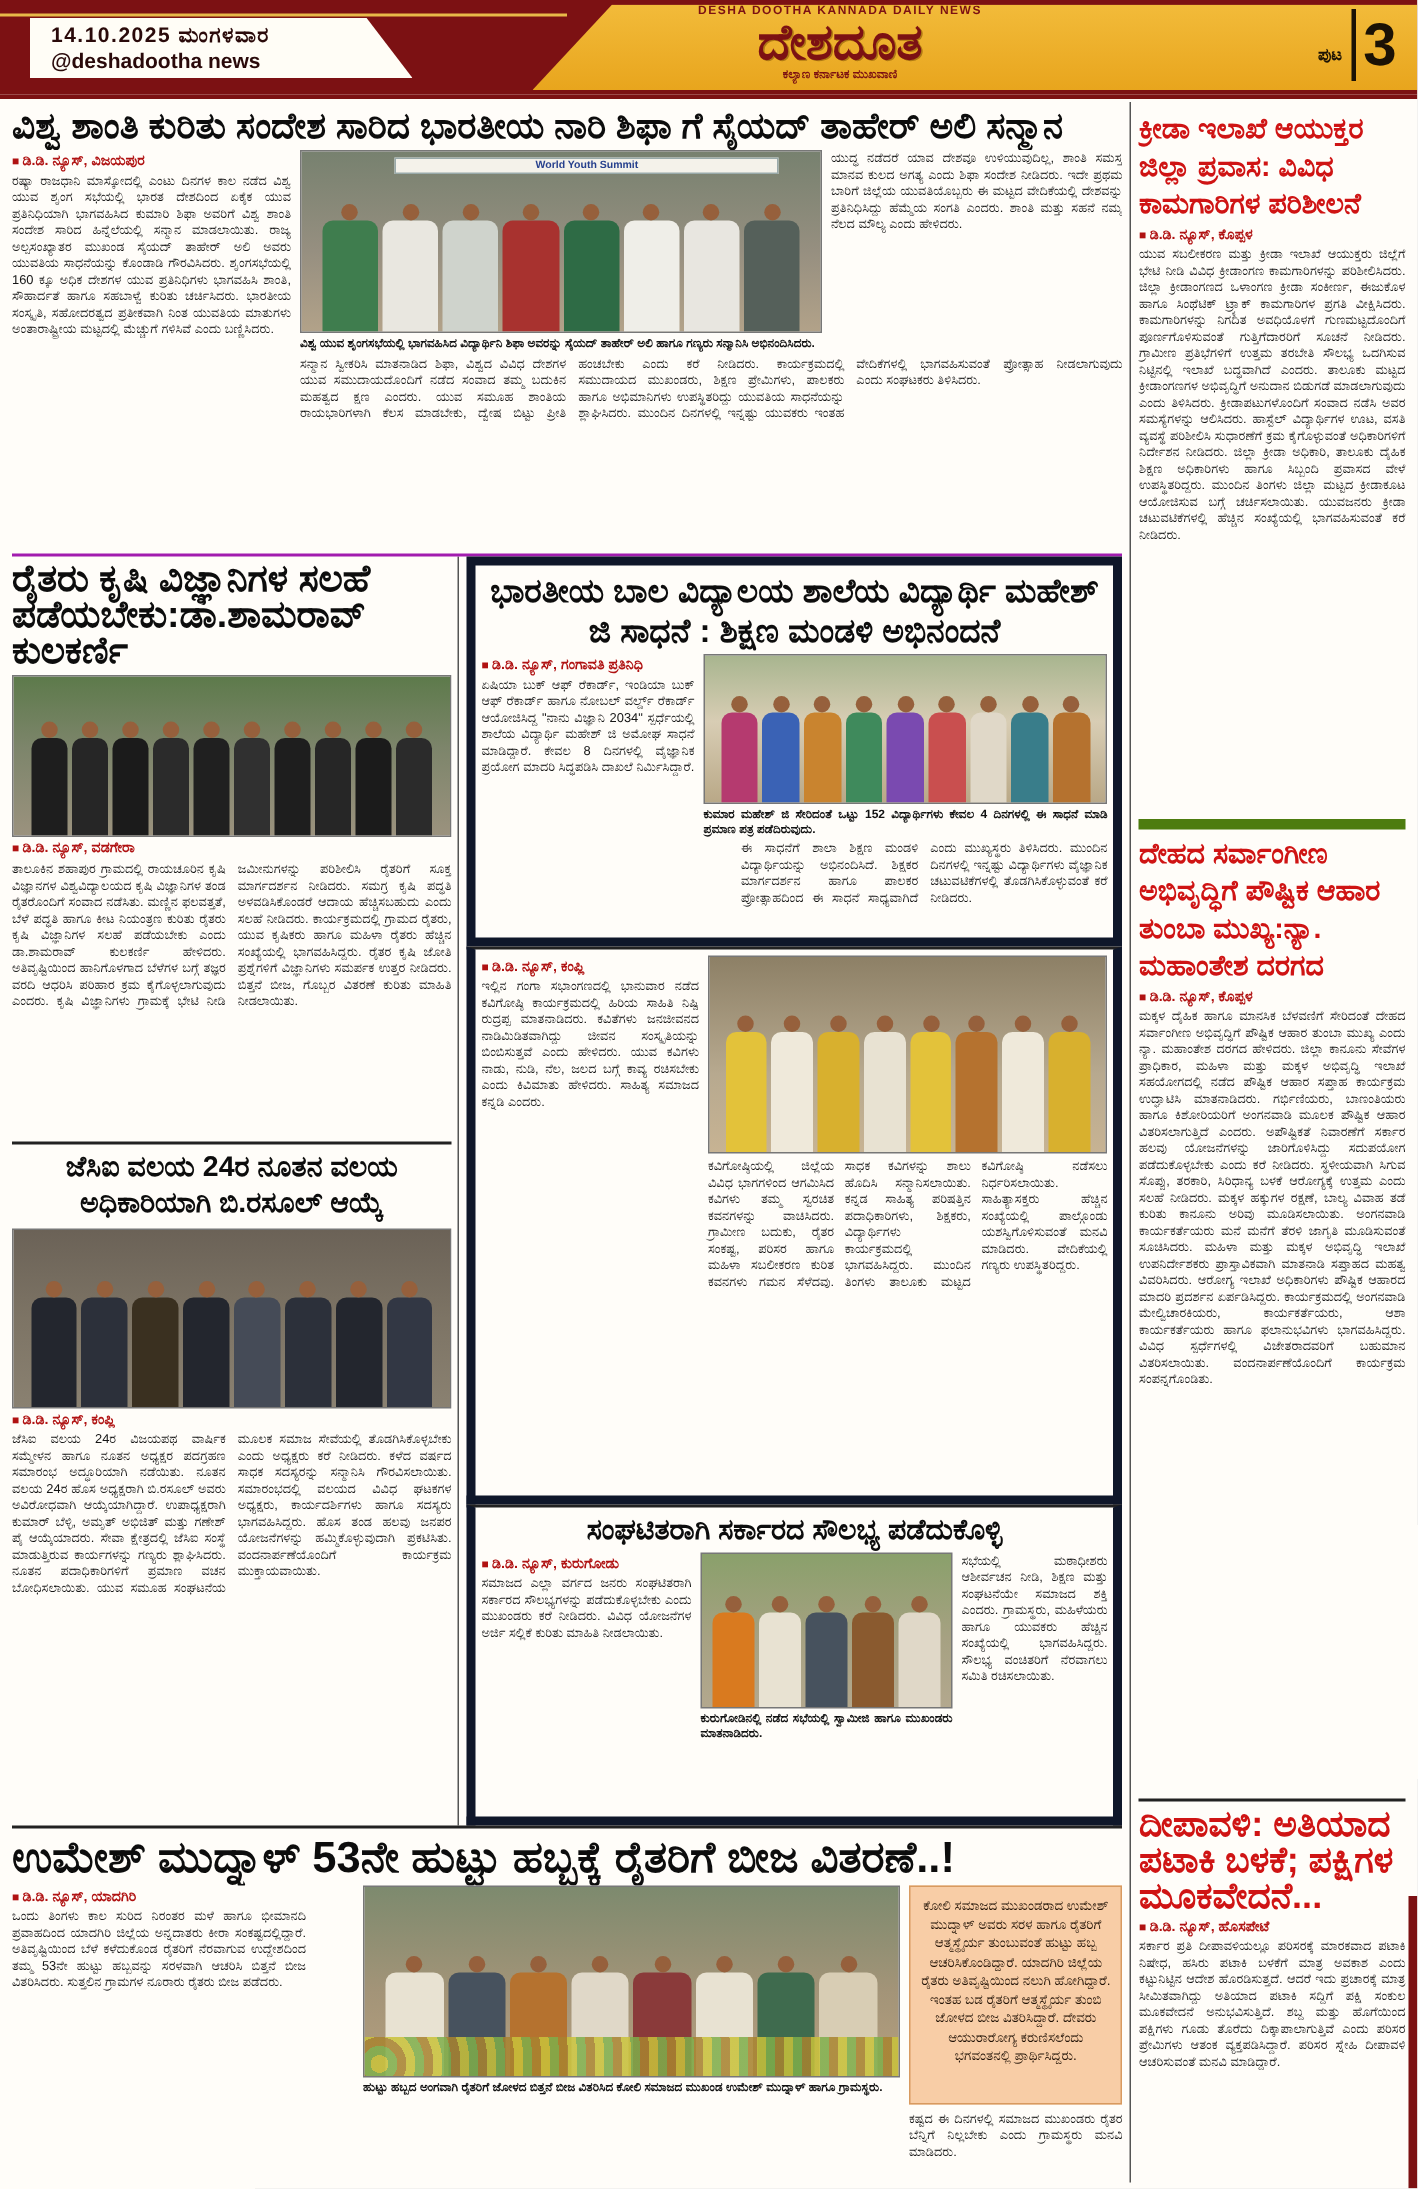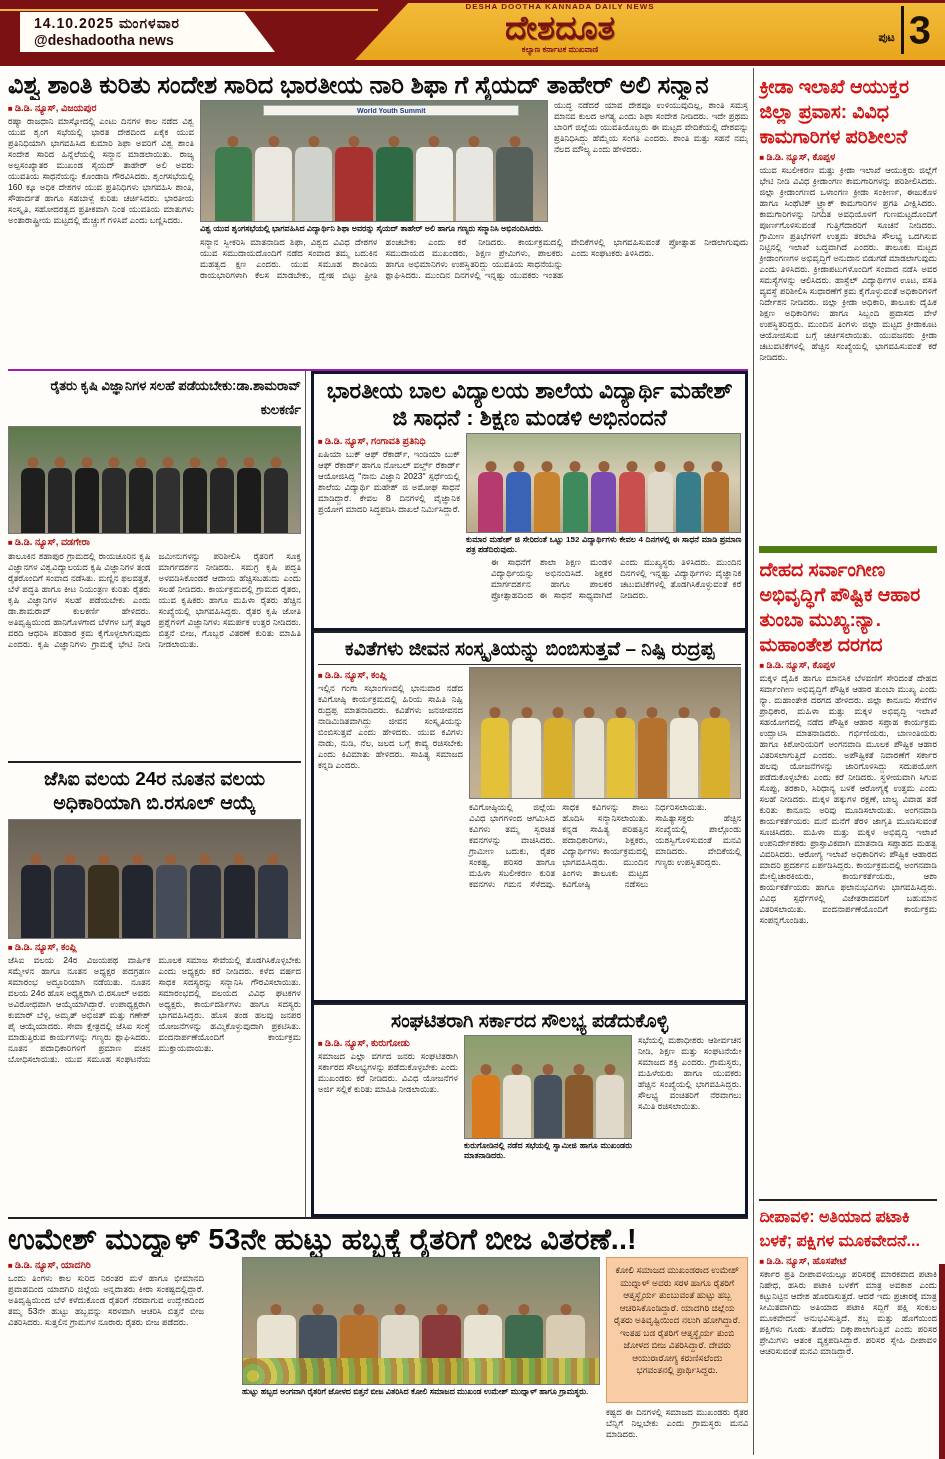"ರೈತರು ಕೃಷಿ ವಿಜ್ಞಾನಿಗಳ ಸಲಹೆ" .a2 .h { font-size: 13px -> 25px; text-align: right -> left }
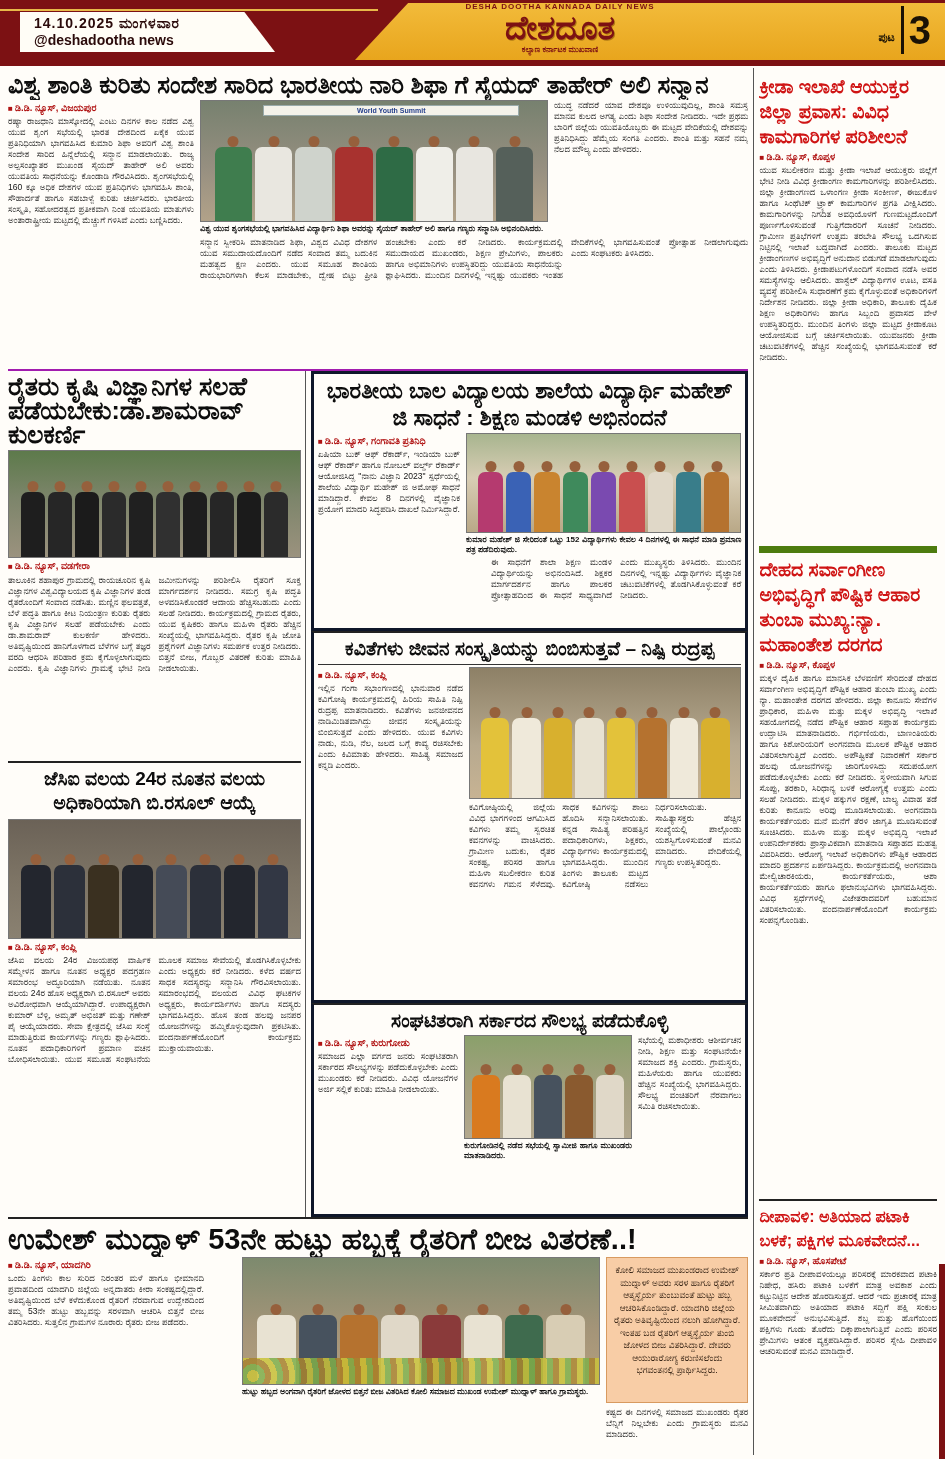"ಭಾರತೀಯ ಬಾಲ ವಿದ್ಯಾಲಯ ಶಾಲೆಯ ವಿದ್ಯಾರ್ಥಿ" .boxed { border: 3px solid #0f172a -> 6px solid #0f172a }
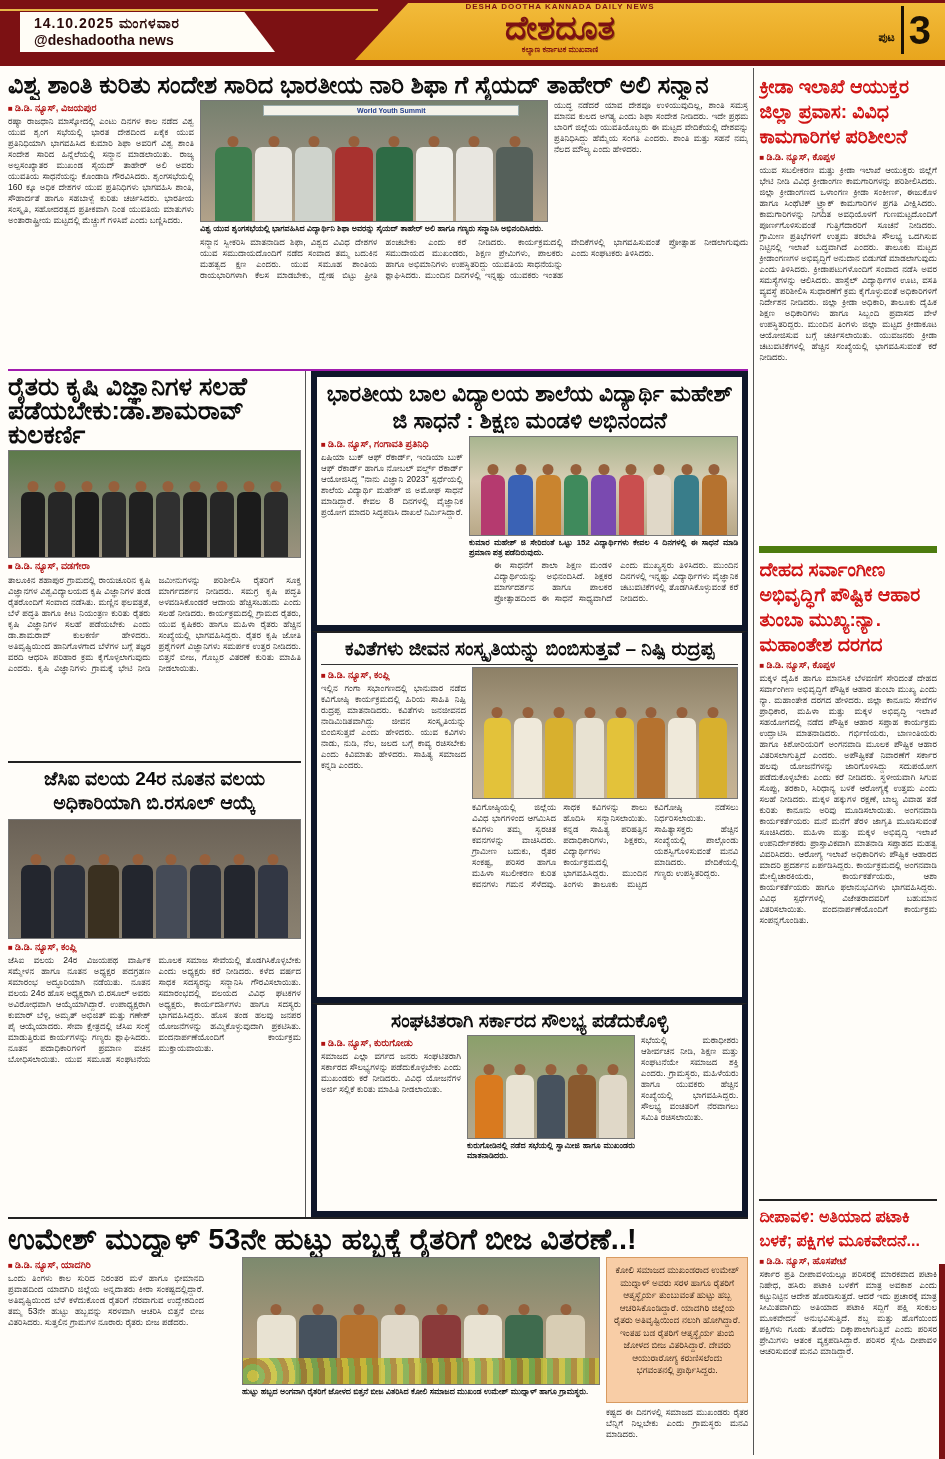"ಏಷಿಯಾ ಬುಕ್ ಆಫ್ ರೆಕಾರ್ಡ್, ಇಂಡಿಯಾ" div.body { text: 2023 -> 2034 }
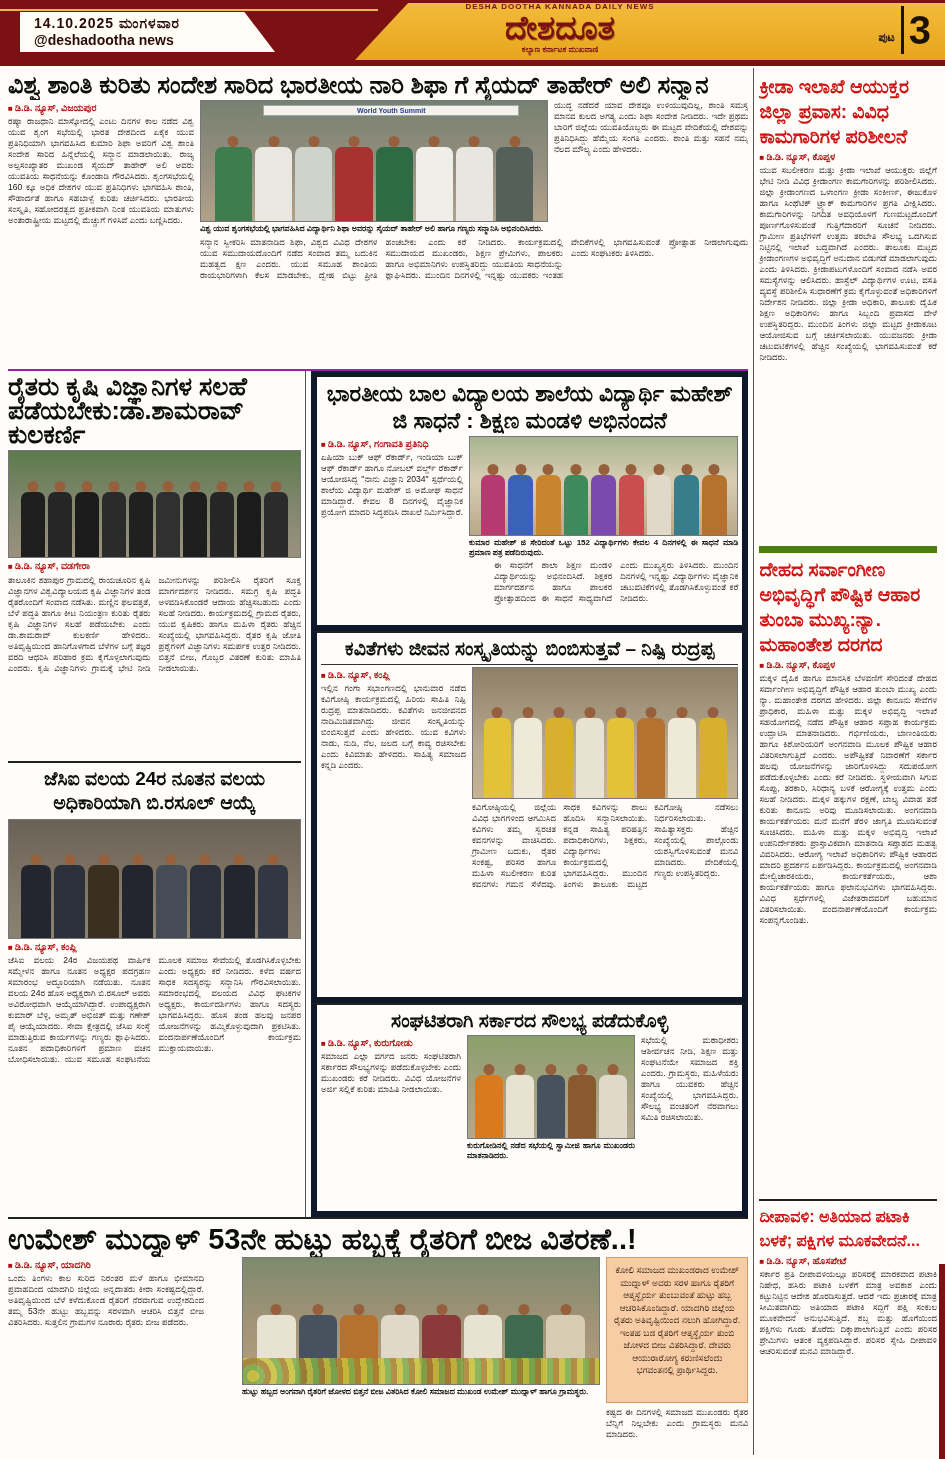"ಕವಿತೆಗಳು ಜೀವನ ಸಂಸ್ಕೃತಿಯನ್ನು ಬಿಂಬಿಸುತ್ತವೆ" div.h { html: <div>ಕವಿತೆಗಳು ಜೀವನ ಸಂಸ್ಕೃತಿಯನ್ನು ಬಿಂಬಿಸುತ್ತವೆ – ನಿಷ್ಪಿ ರುದ್ರಪ್ಪ</div> -> none }
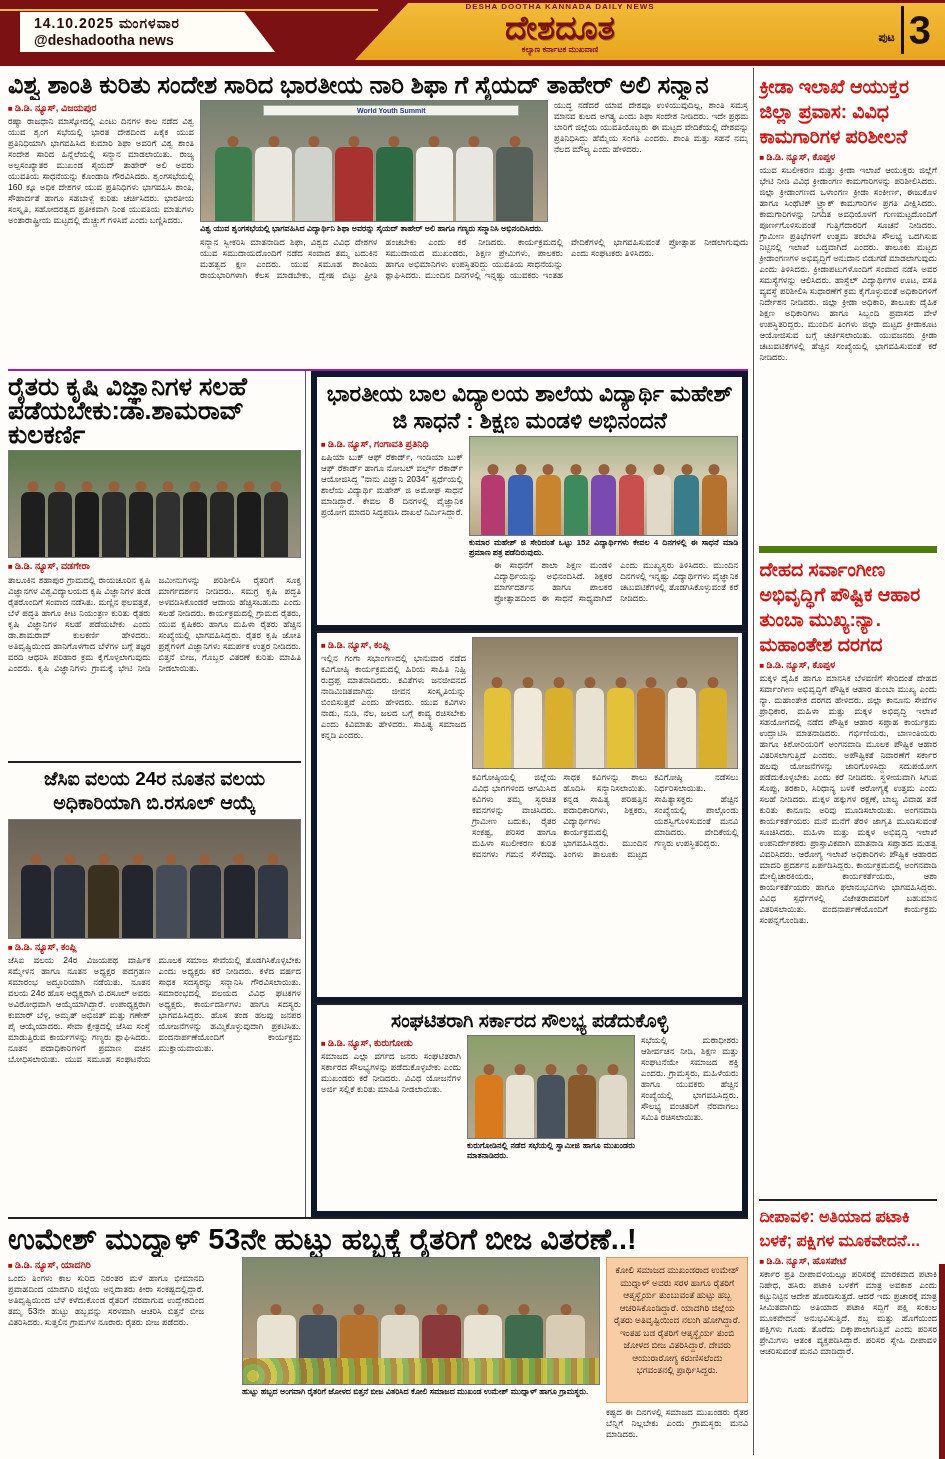"ದೀಪಾವಳಿ: ಅತಿಯಾದ ಪಟಾಕಿ ಬಳಕೆ; ಪಕ್ಷಿಗಳ" .r3 .h { font-size: 16px -> 24px }
